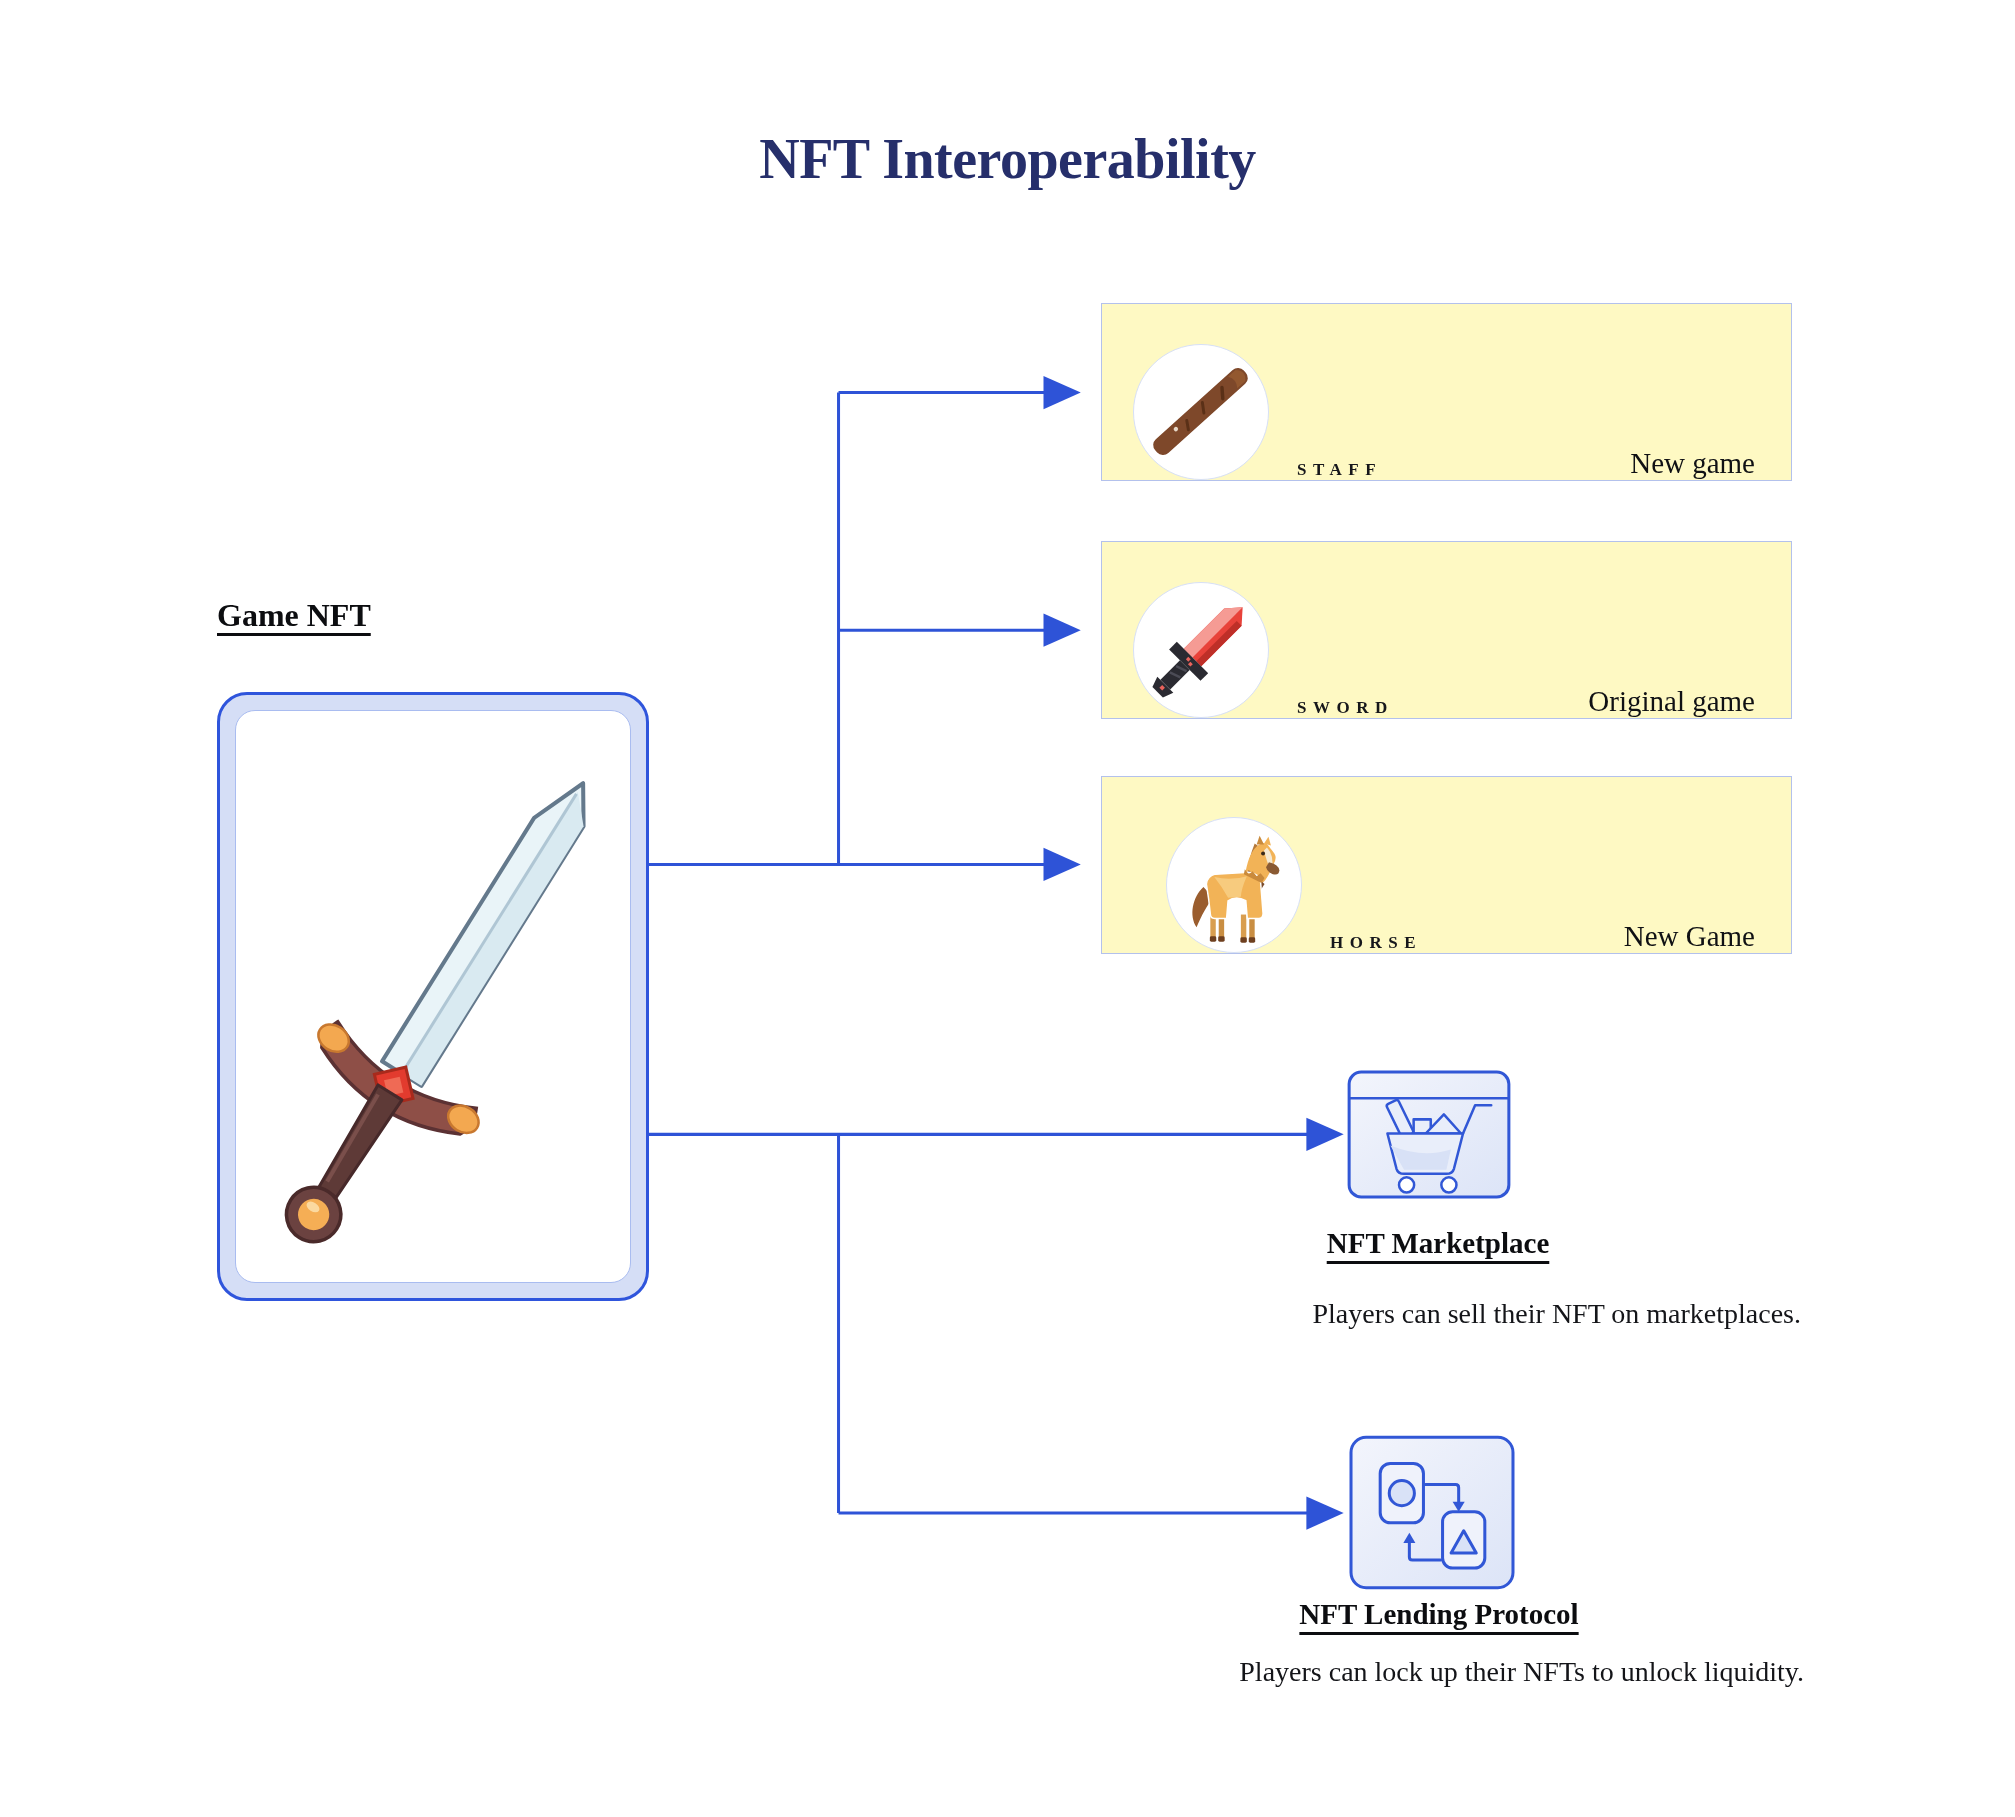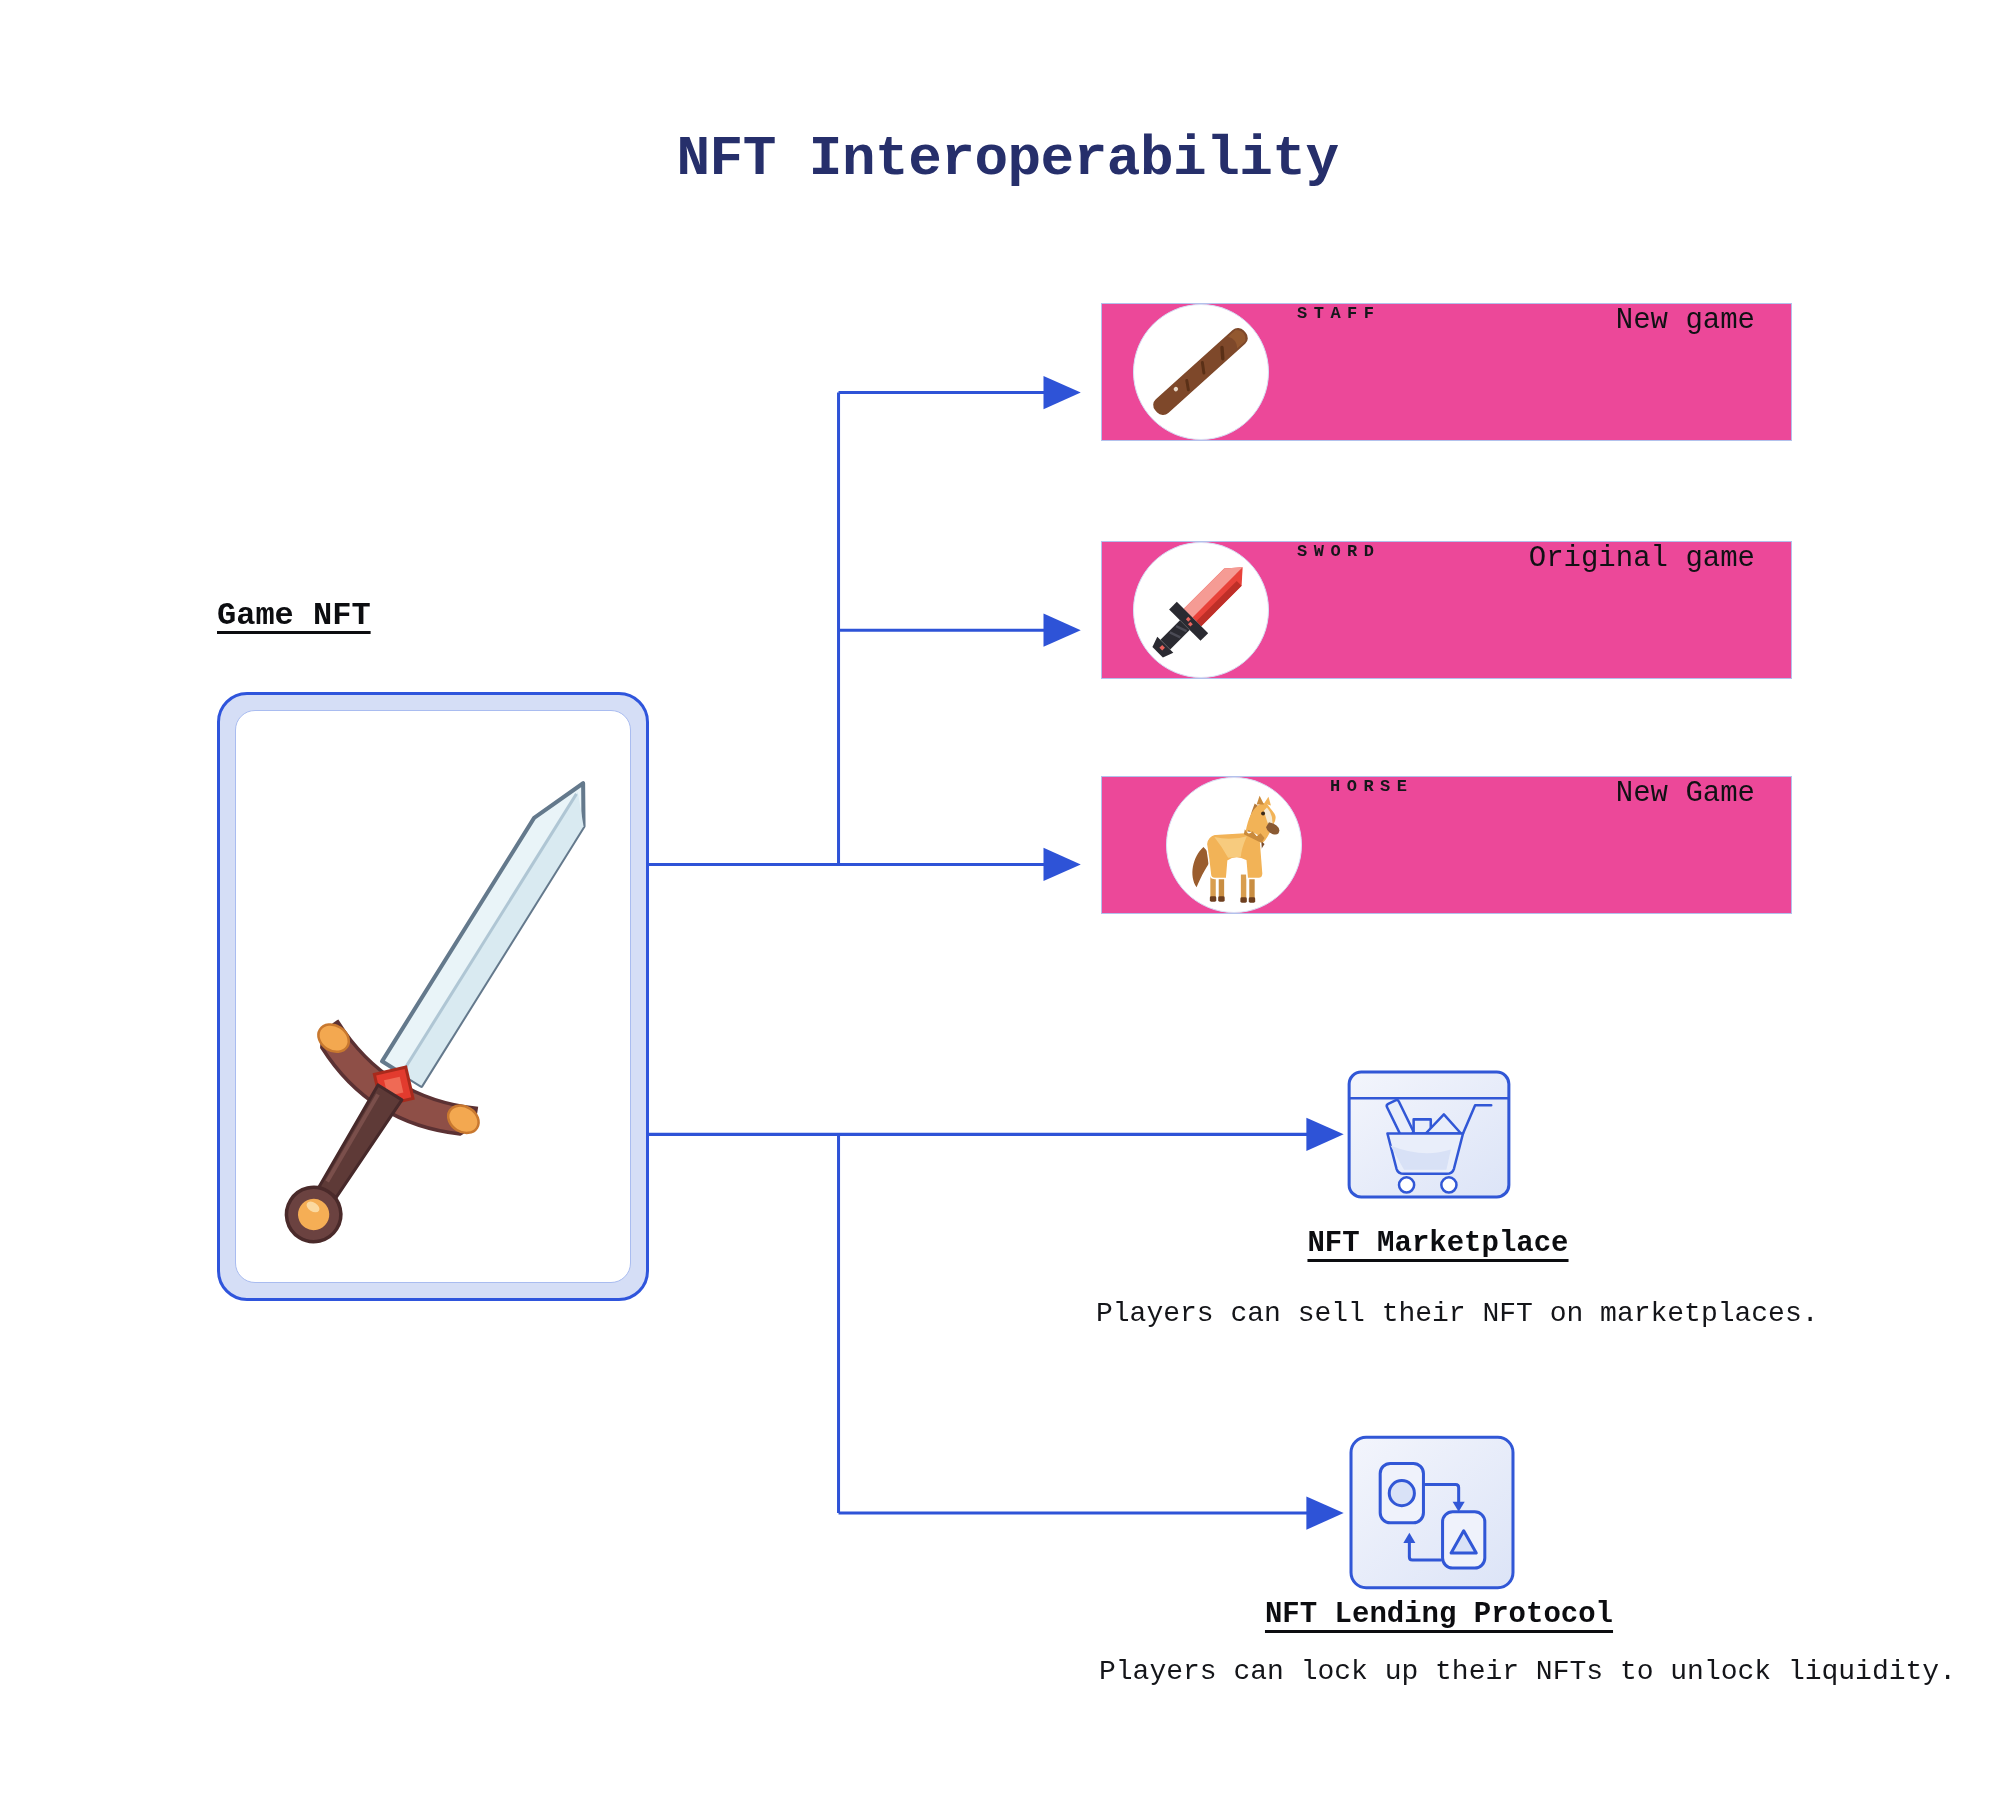"NFT Interoperability" #canvas { font-family: Liberation Mono, monospace -> Liberation Serif, serif }
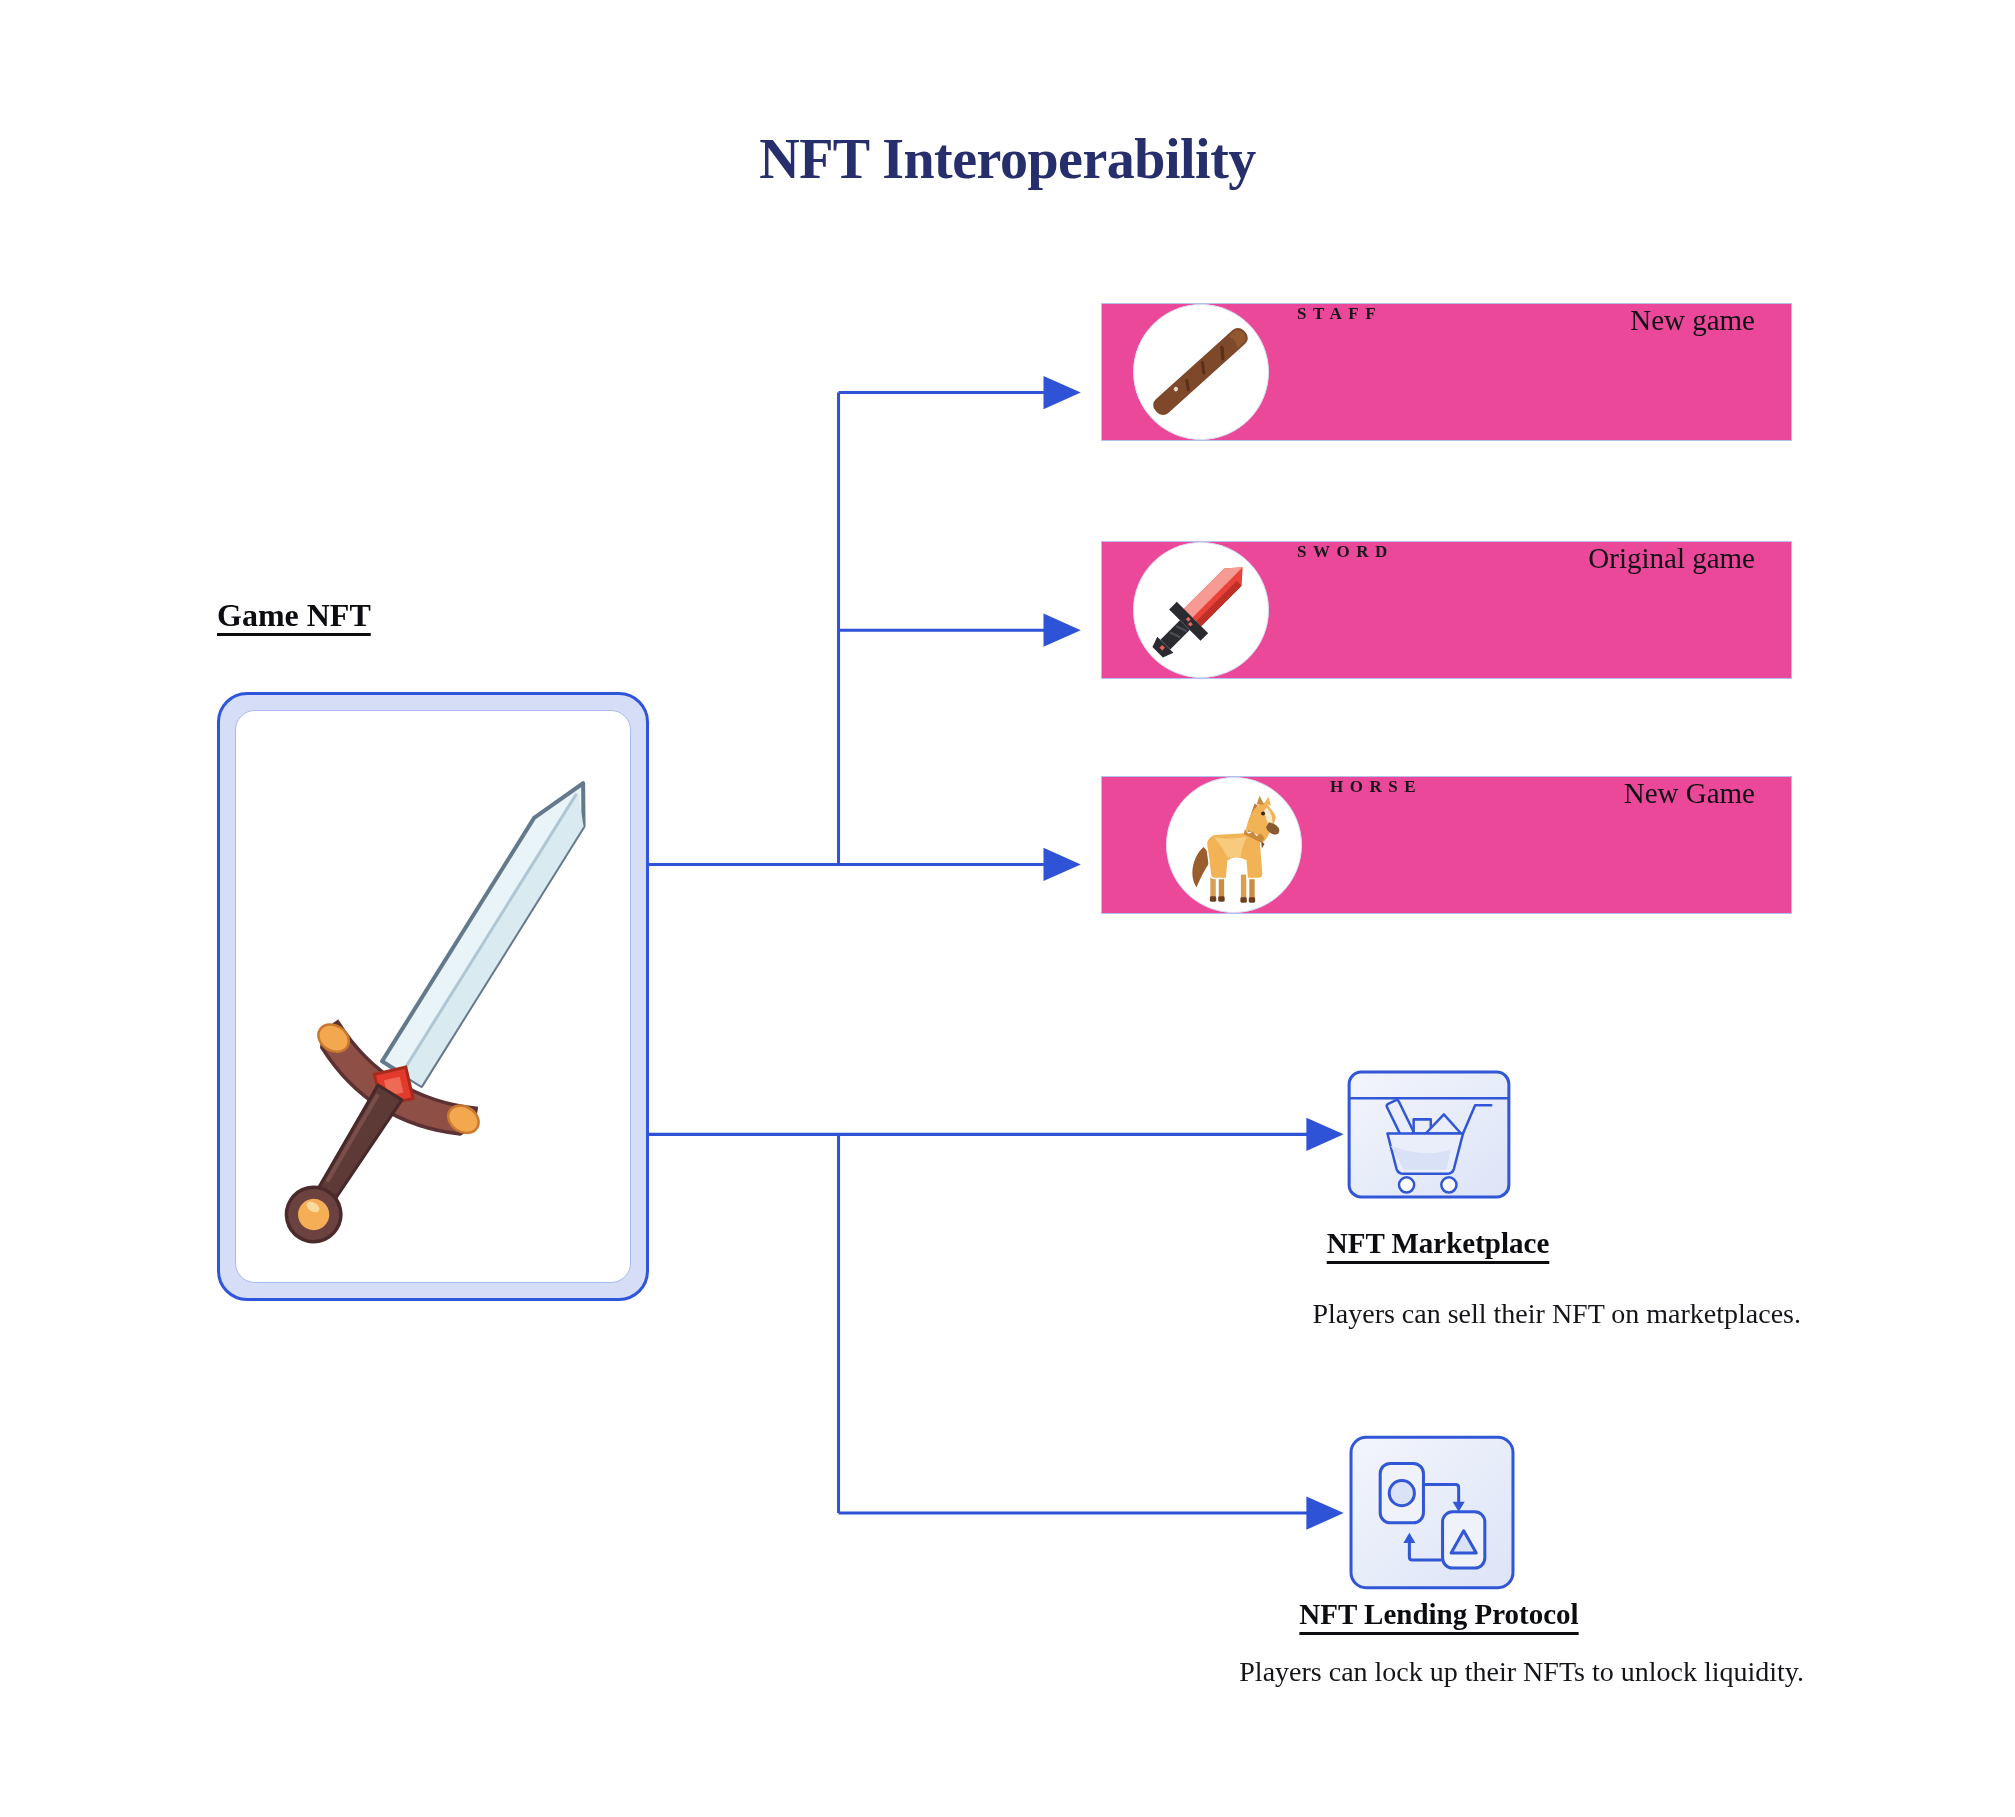"STAFF" .dest-box { align-items: flex-start -> flex-end; background: #ec4899 -> #fef9c3; height: 138px -> 178px }
